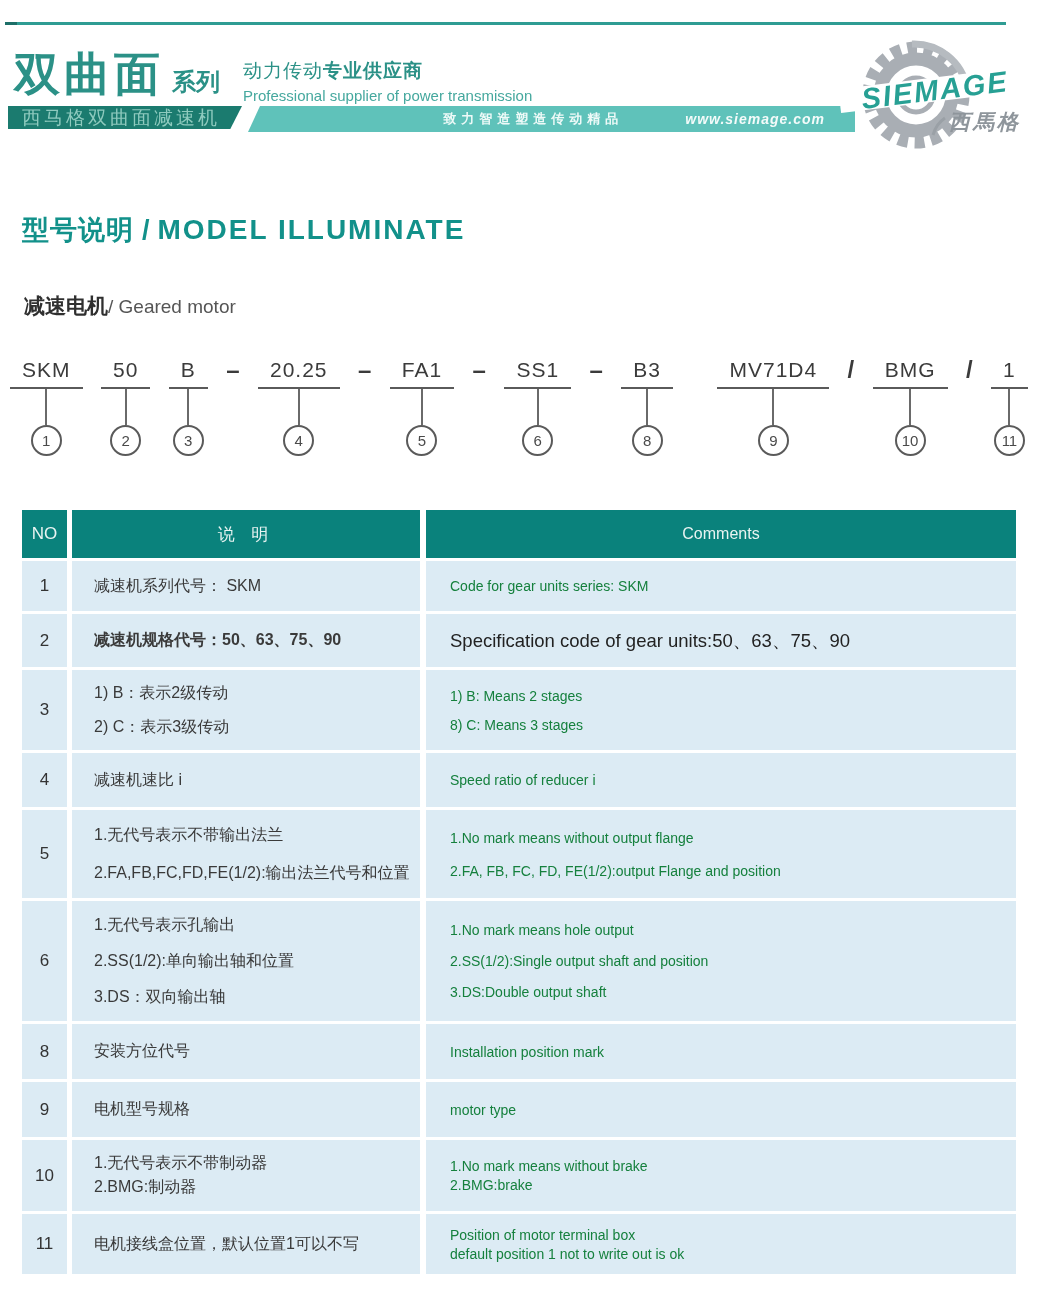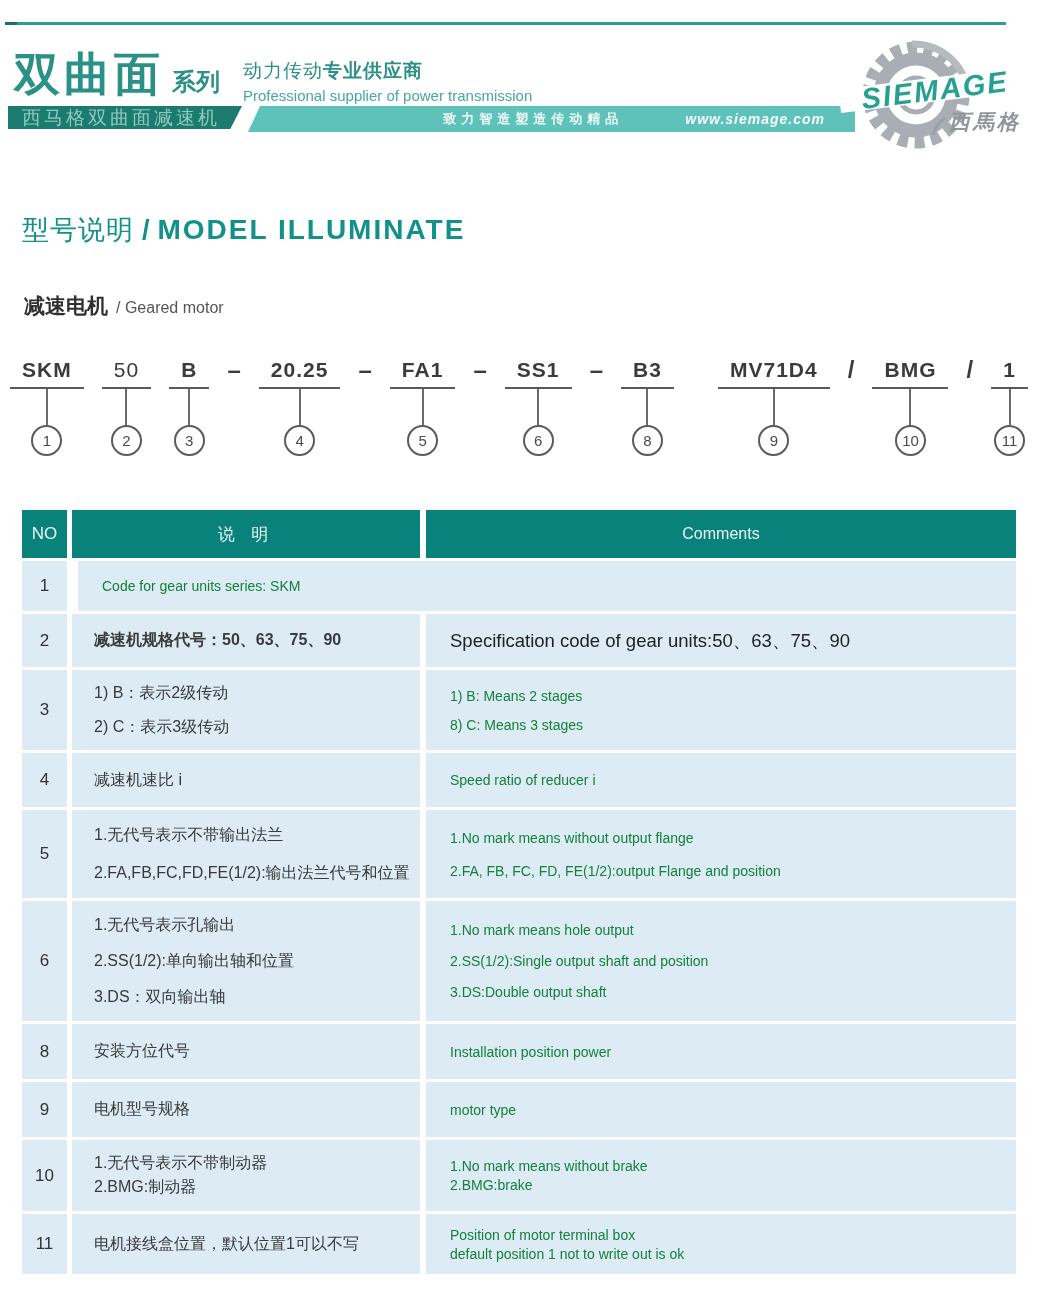"型号说明" .section-title .cn { font-weight: normal -> bold }
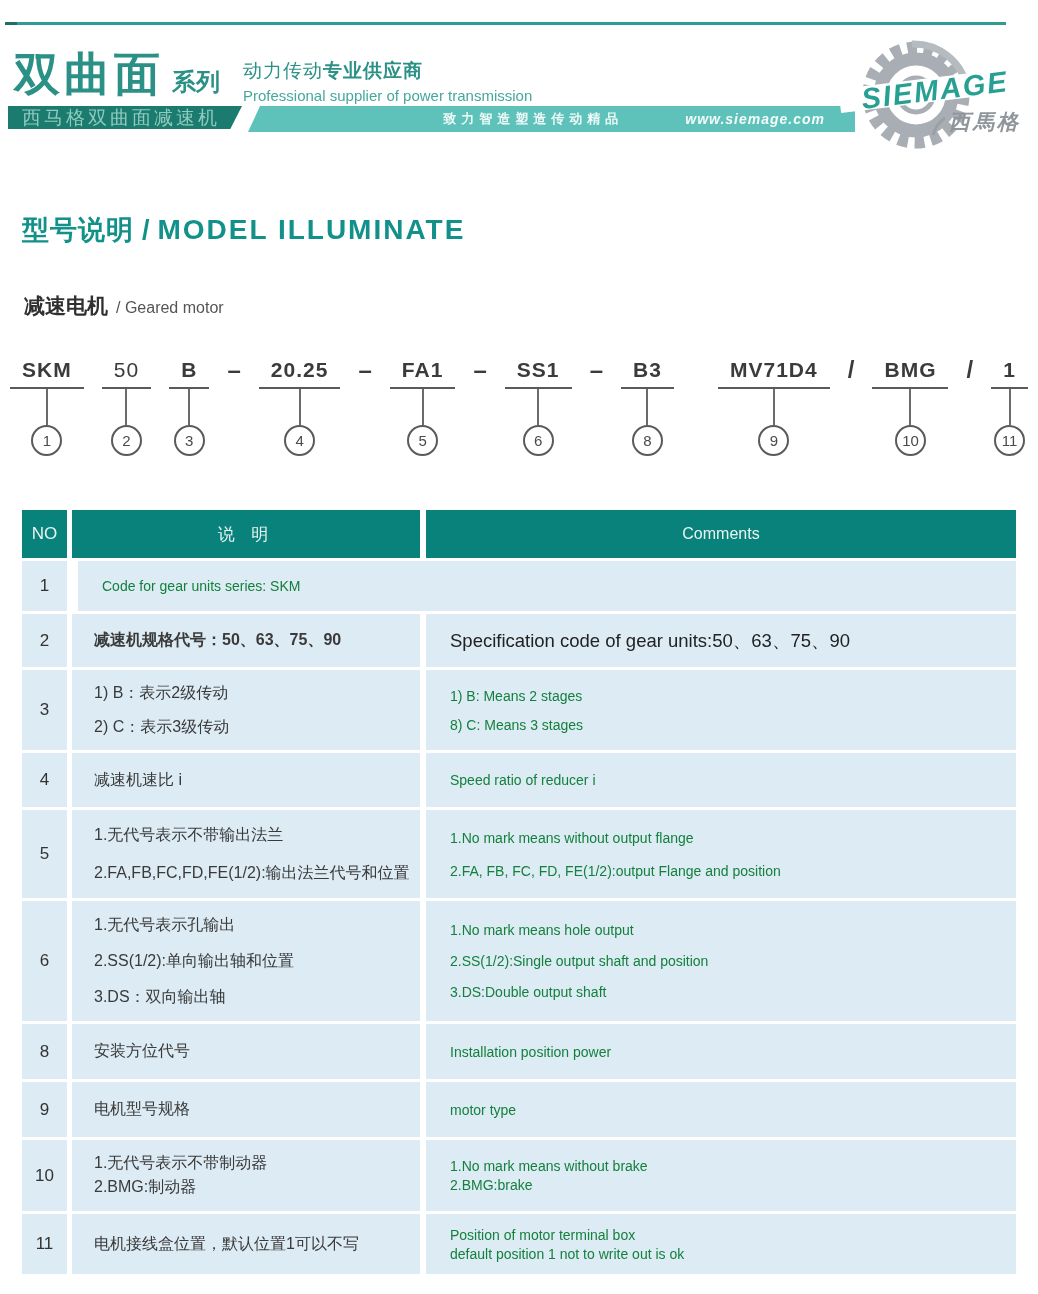"/ Geared motor" .subtitle .en { font-size: 16px -> 19px; margin-left: 8px -> none }
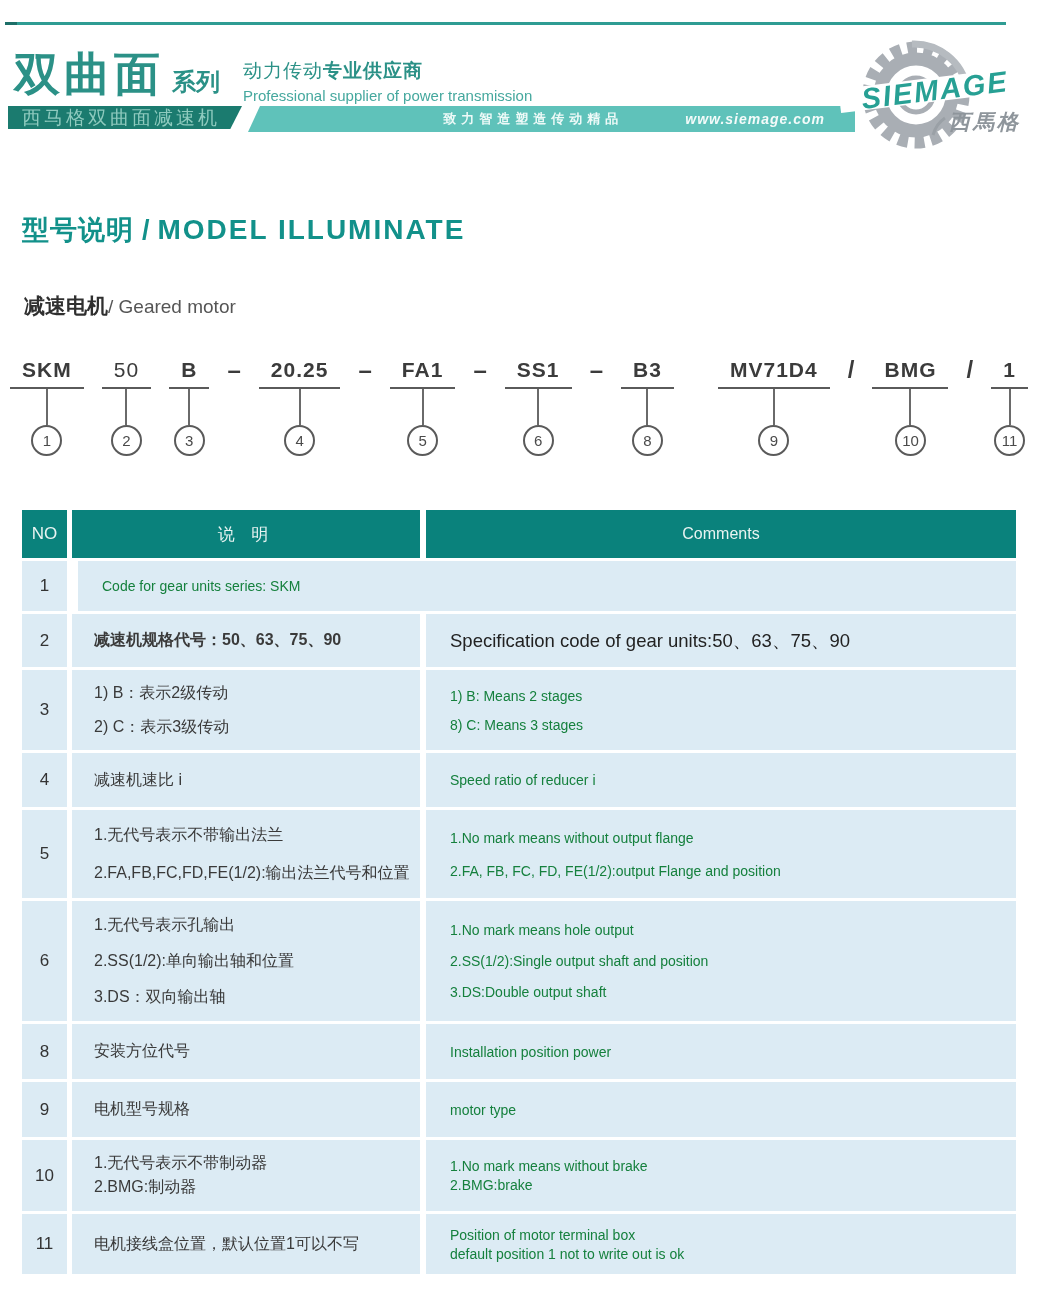"SKM" .code-text { font-weight: bold -> normal }
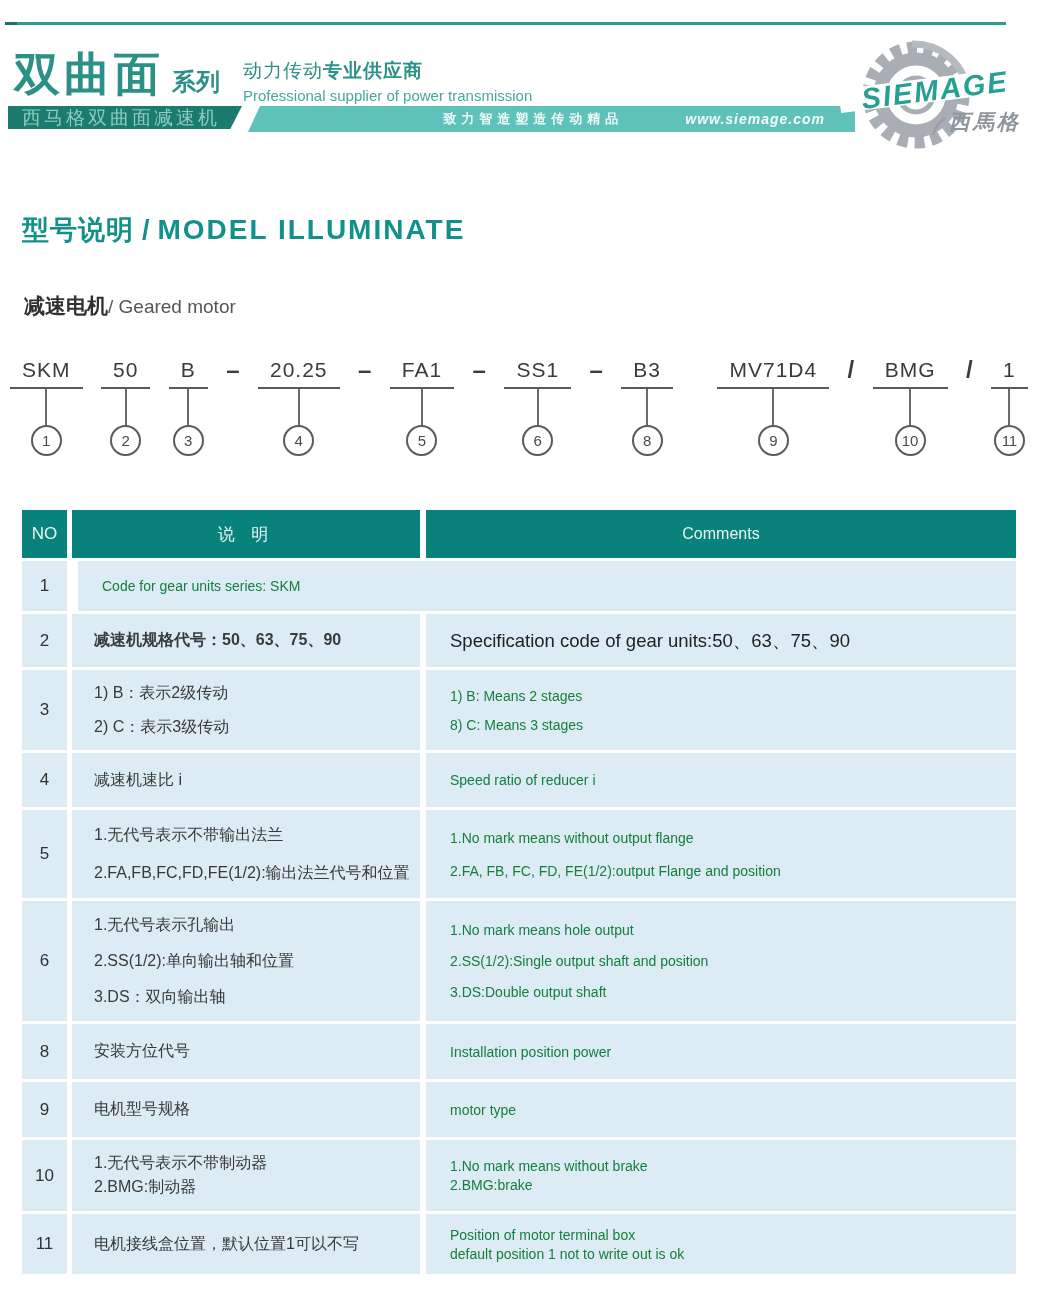"减速机系列代号： SKM" div.cell { html: none -> <div> <div> <div>减速机系列代号： SKM</div> </div> </div> }
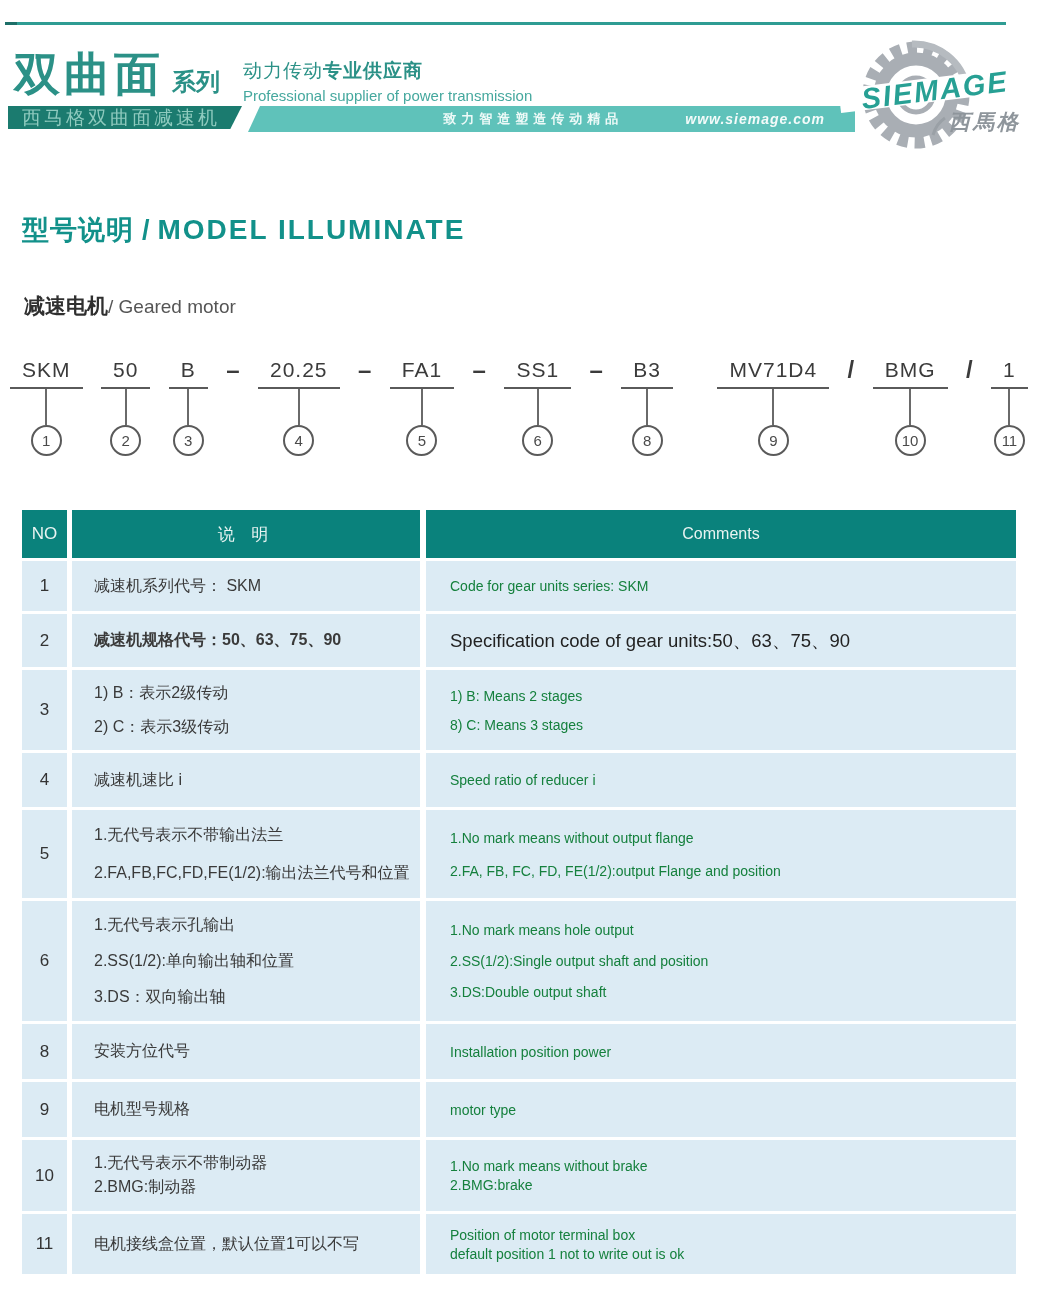"Installation position power" div.line { text: power -> mark }
